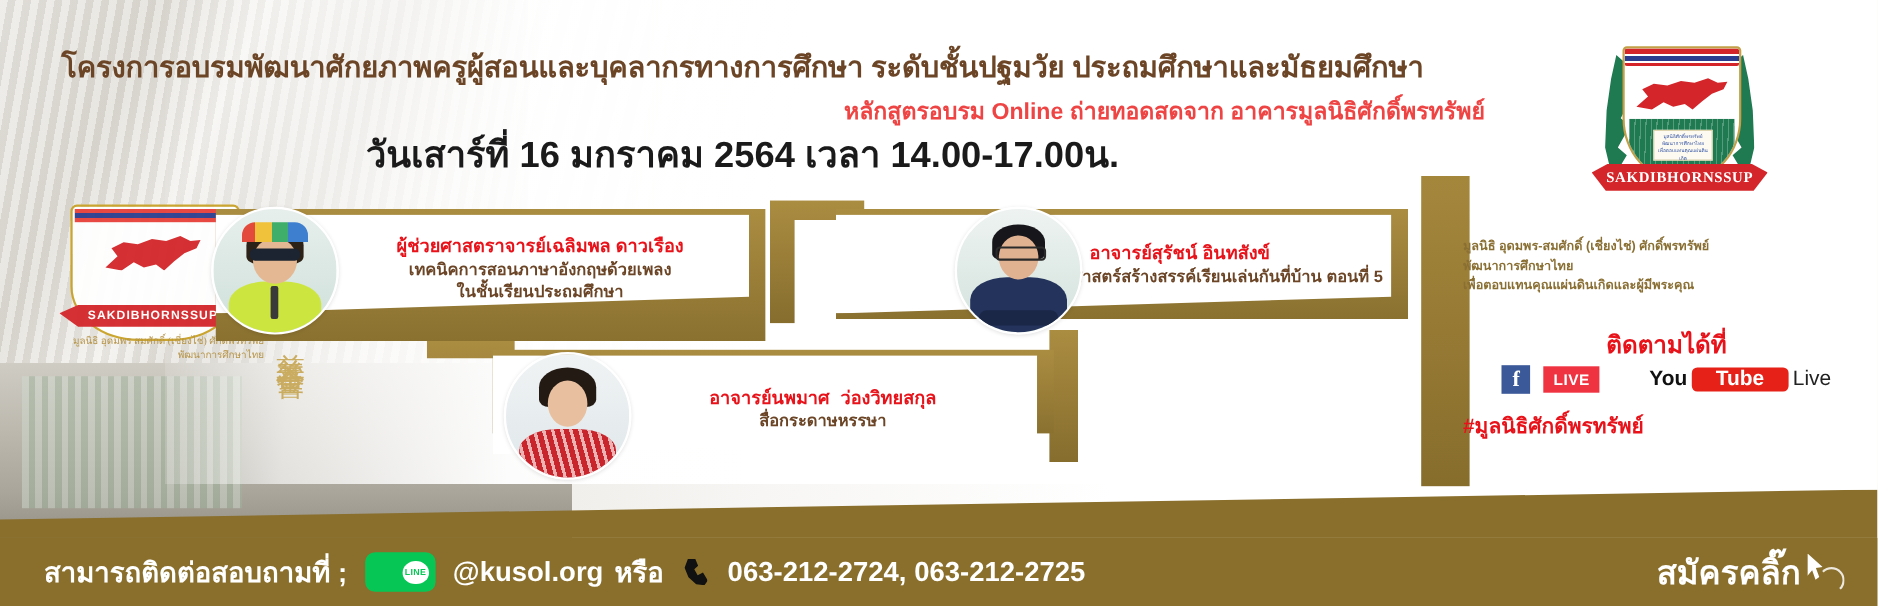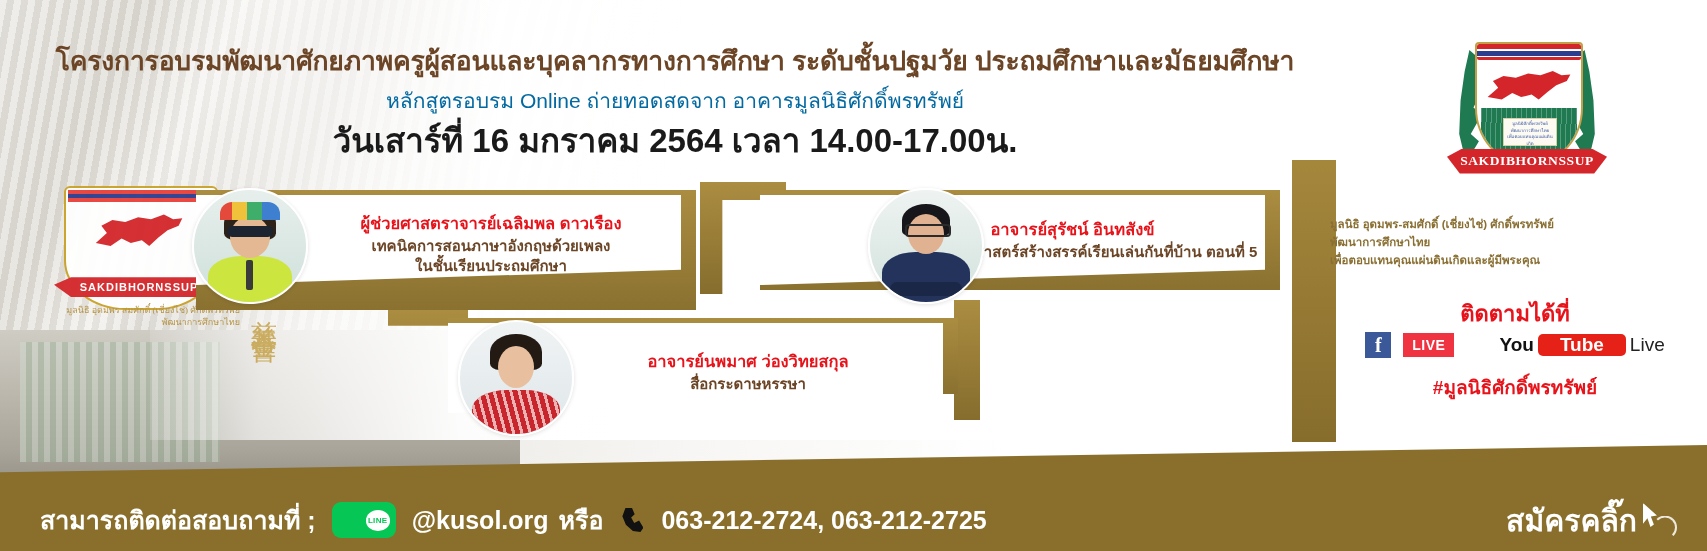"หลักสูตรอบรม Online ถ่ายทอดสดจาก" .subline { color: #0369a1 -> #ef4444; font-weight: normal -> bold; text-align: center -> right }
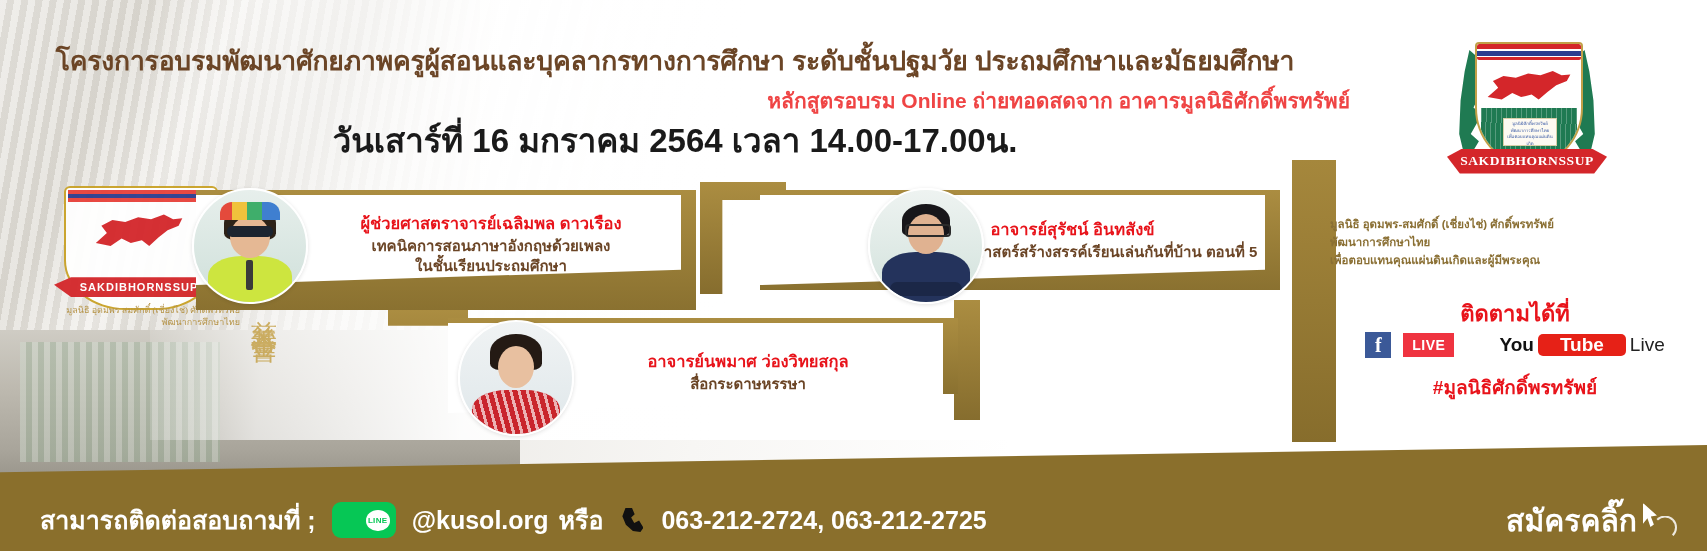"อาจารย์นพมาศ ว่องวิทยสกุล" #panel3 { font-family: none -> Liberation Mono, monospace }
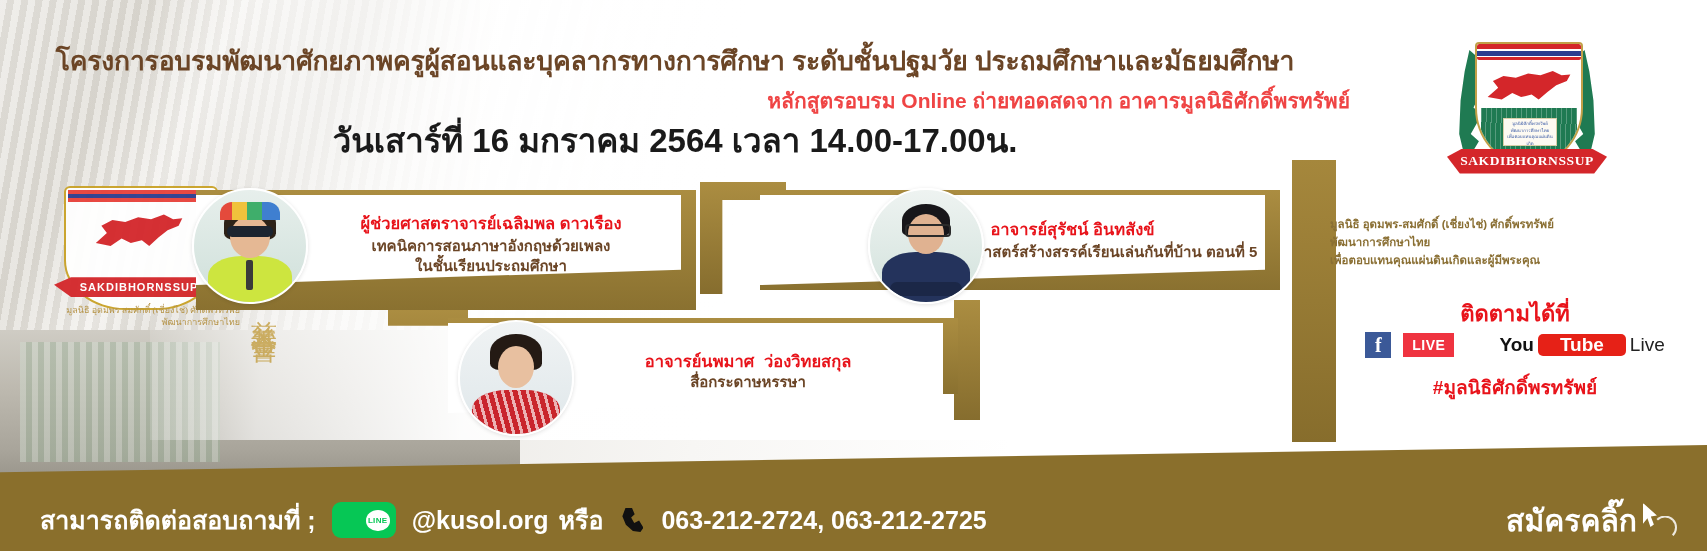"#มูลนิธิศักดิ์พรทรัพย์" .hashtag { text-align: center -> none }
